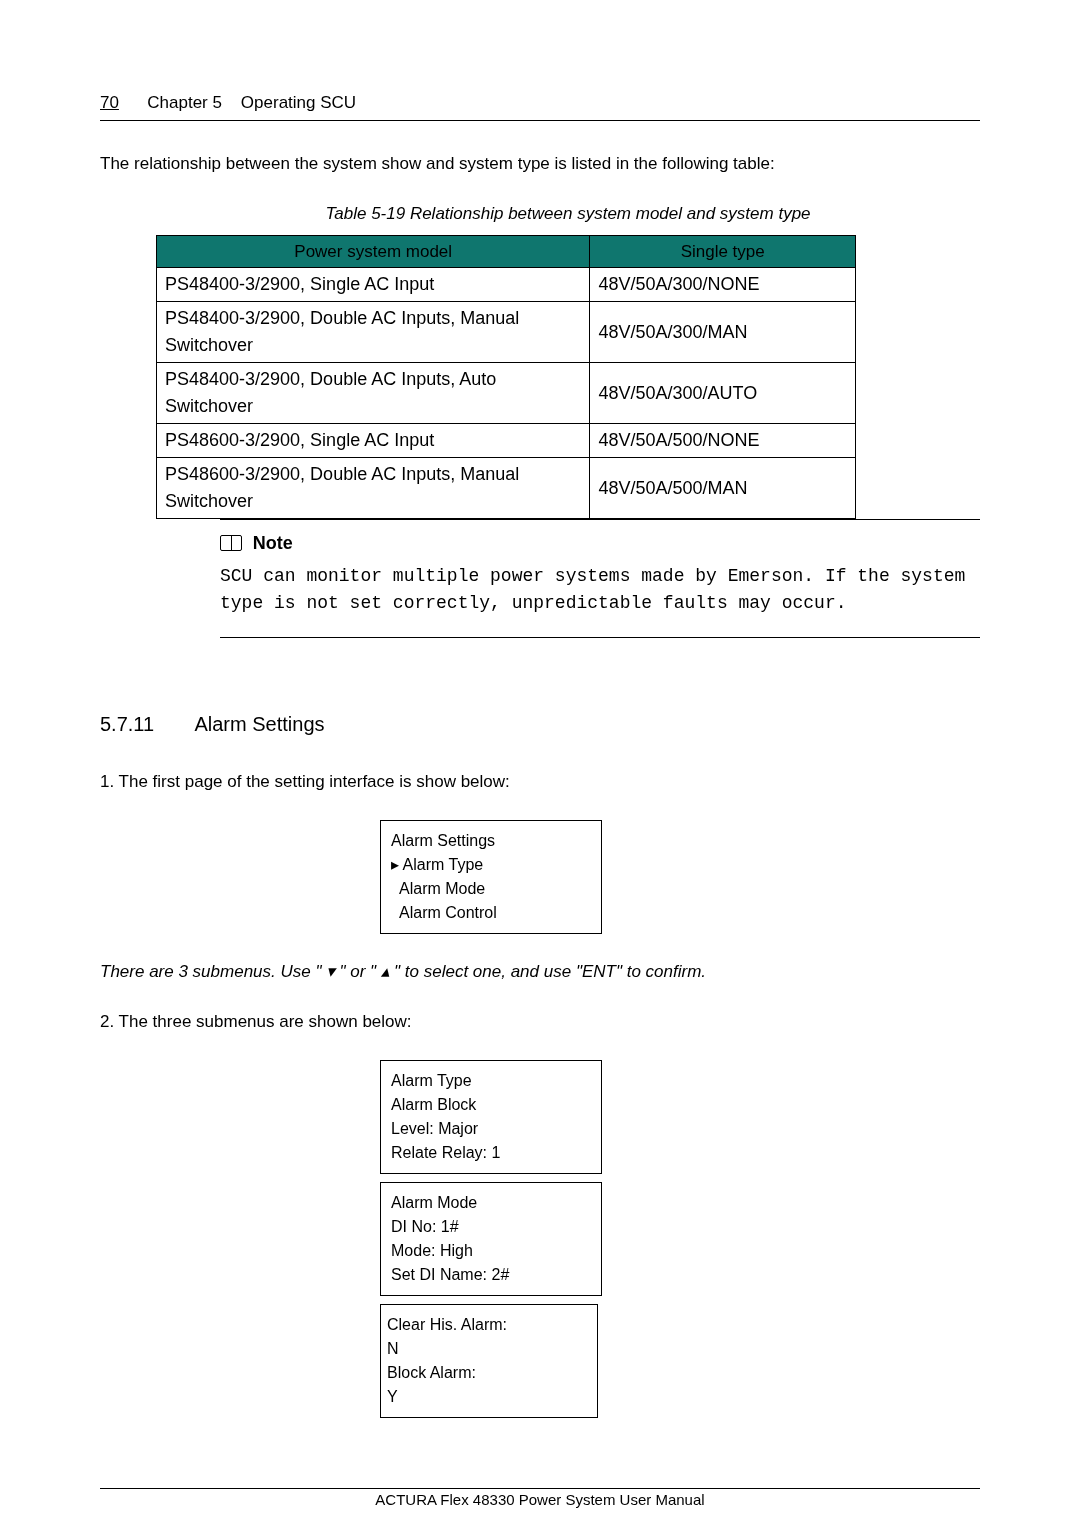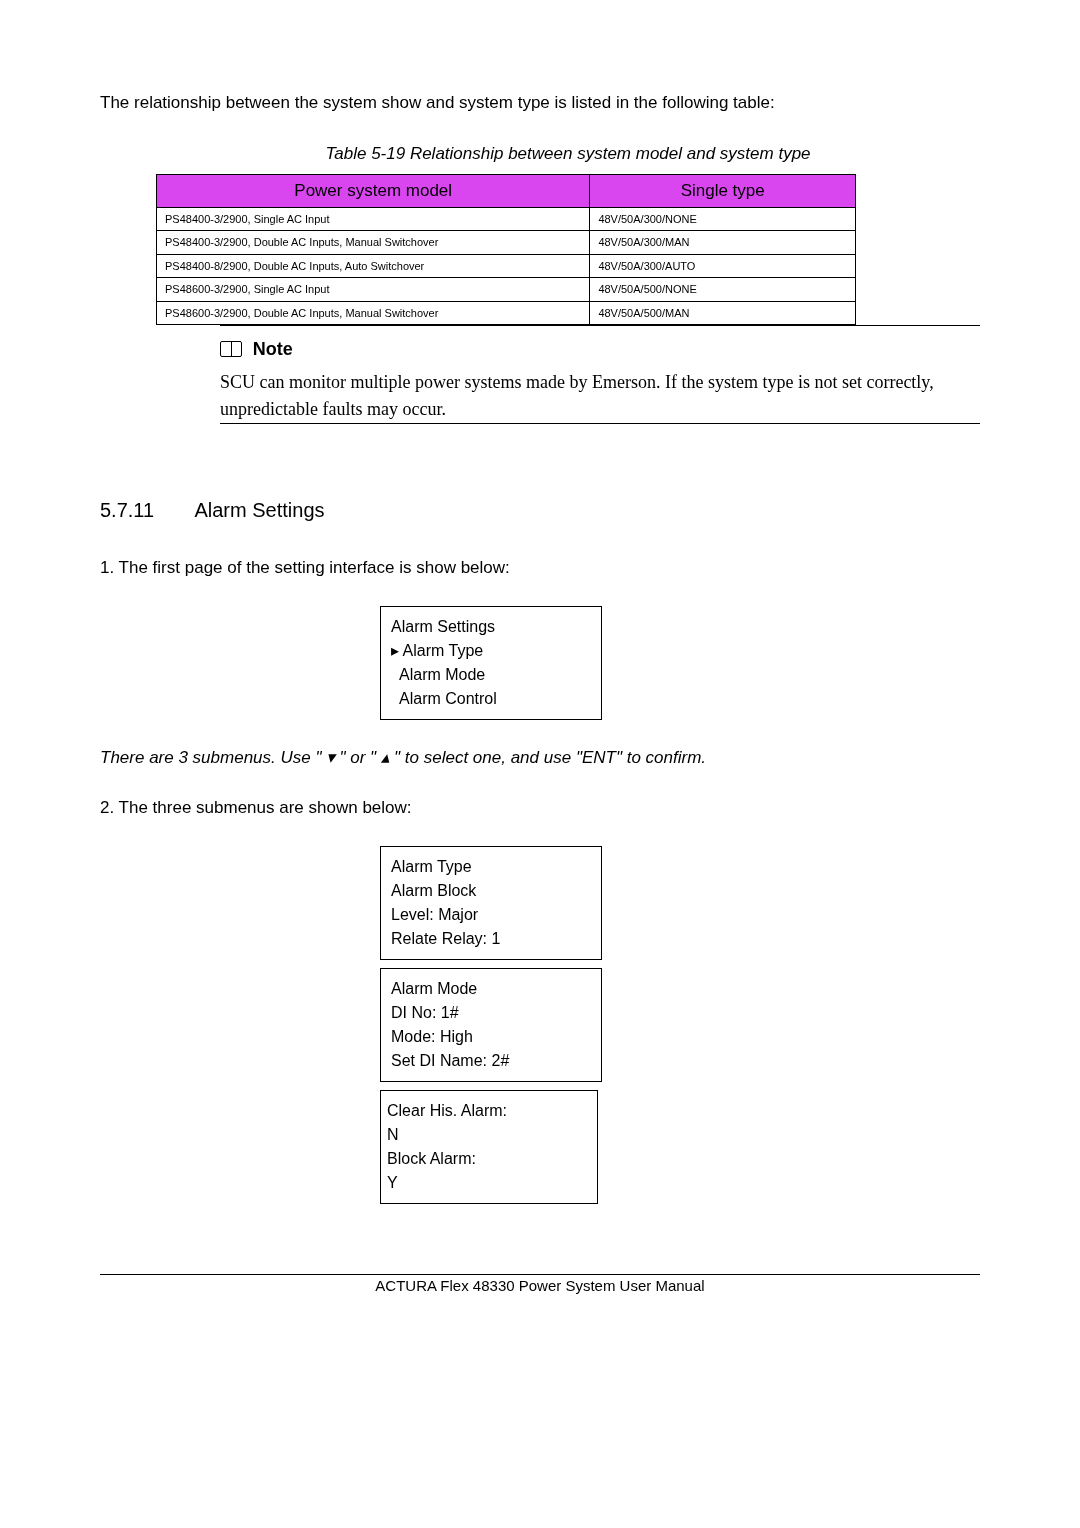"70 Chapter 5 Operating SCU" div.header { html: none -> <div> <span><u>70</u></span> &nbsp;&nbsp;&nbsp;&nbsp; <span>Chapter 5</span> &nbsp;&nbsp; <span>Operating SCU</span> </div> }
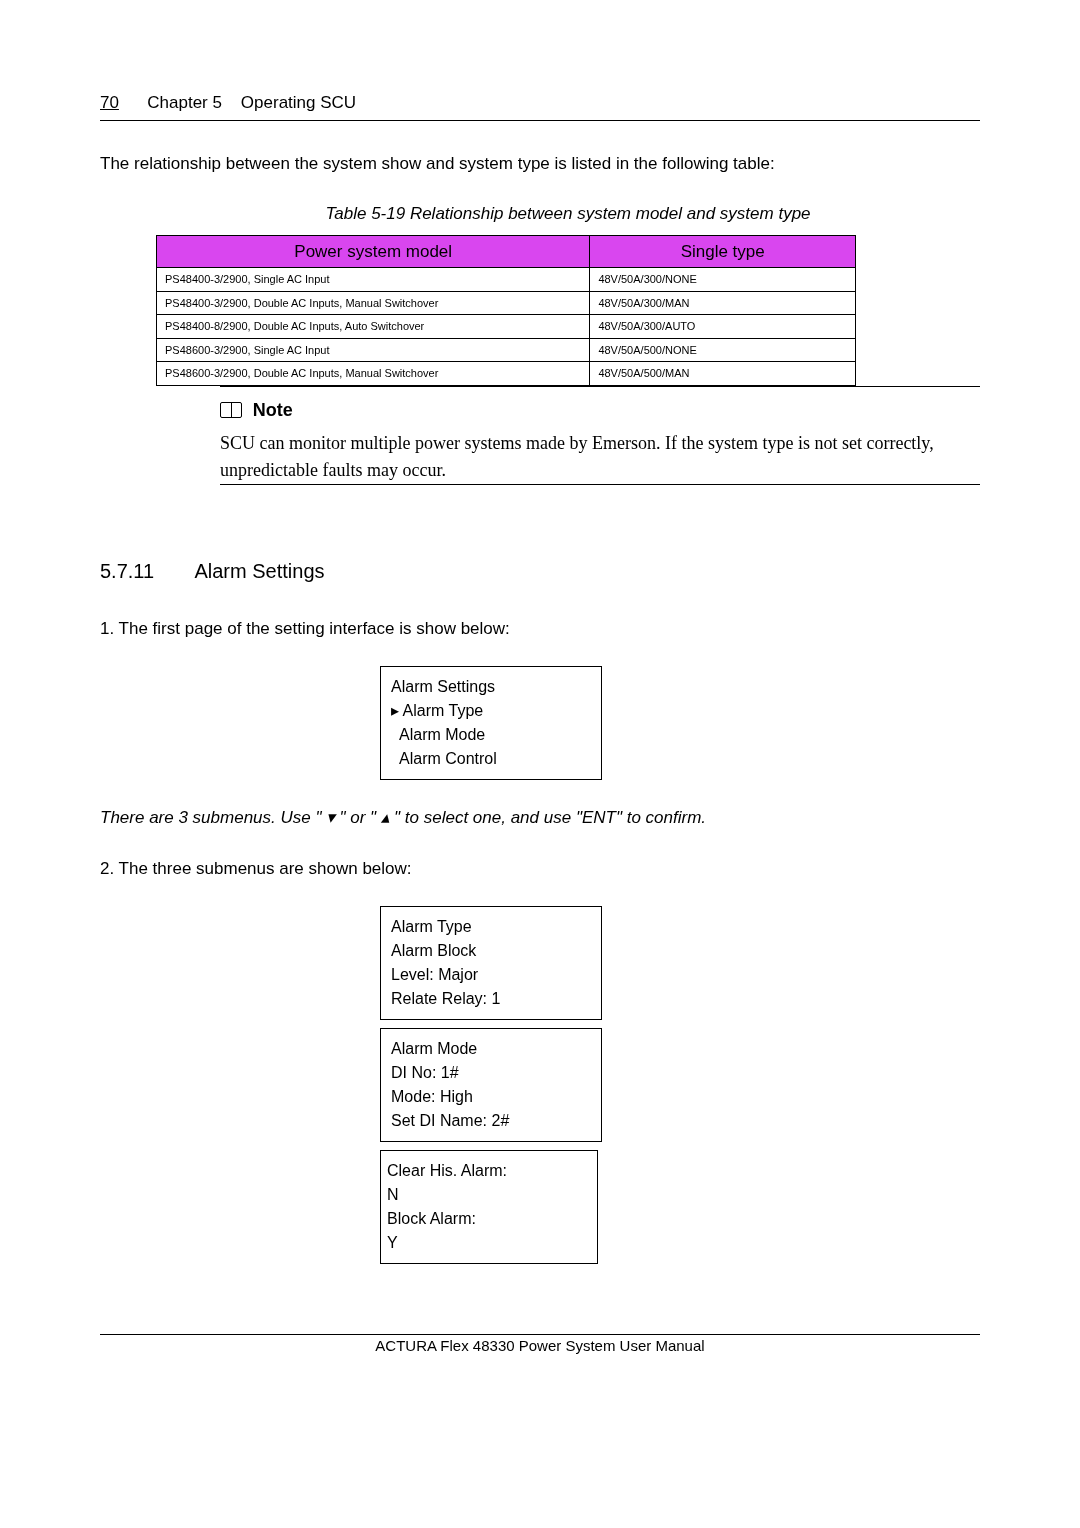"Power system model" table.sys th { background: #d946ef -> #0f766e }
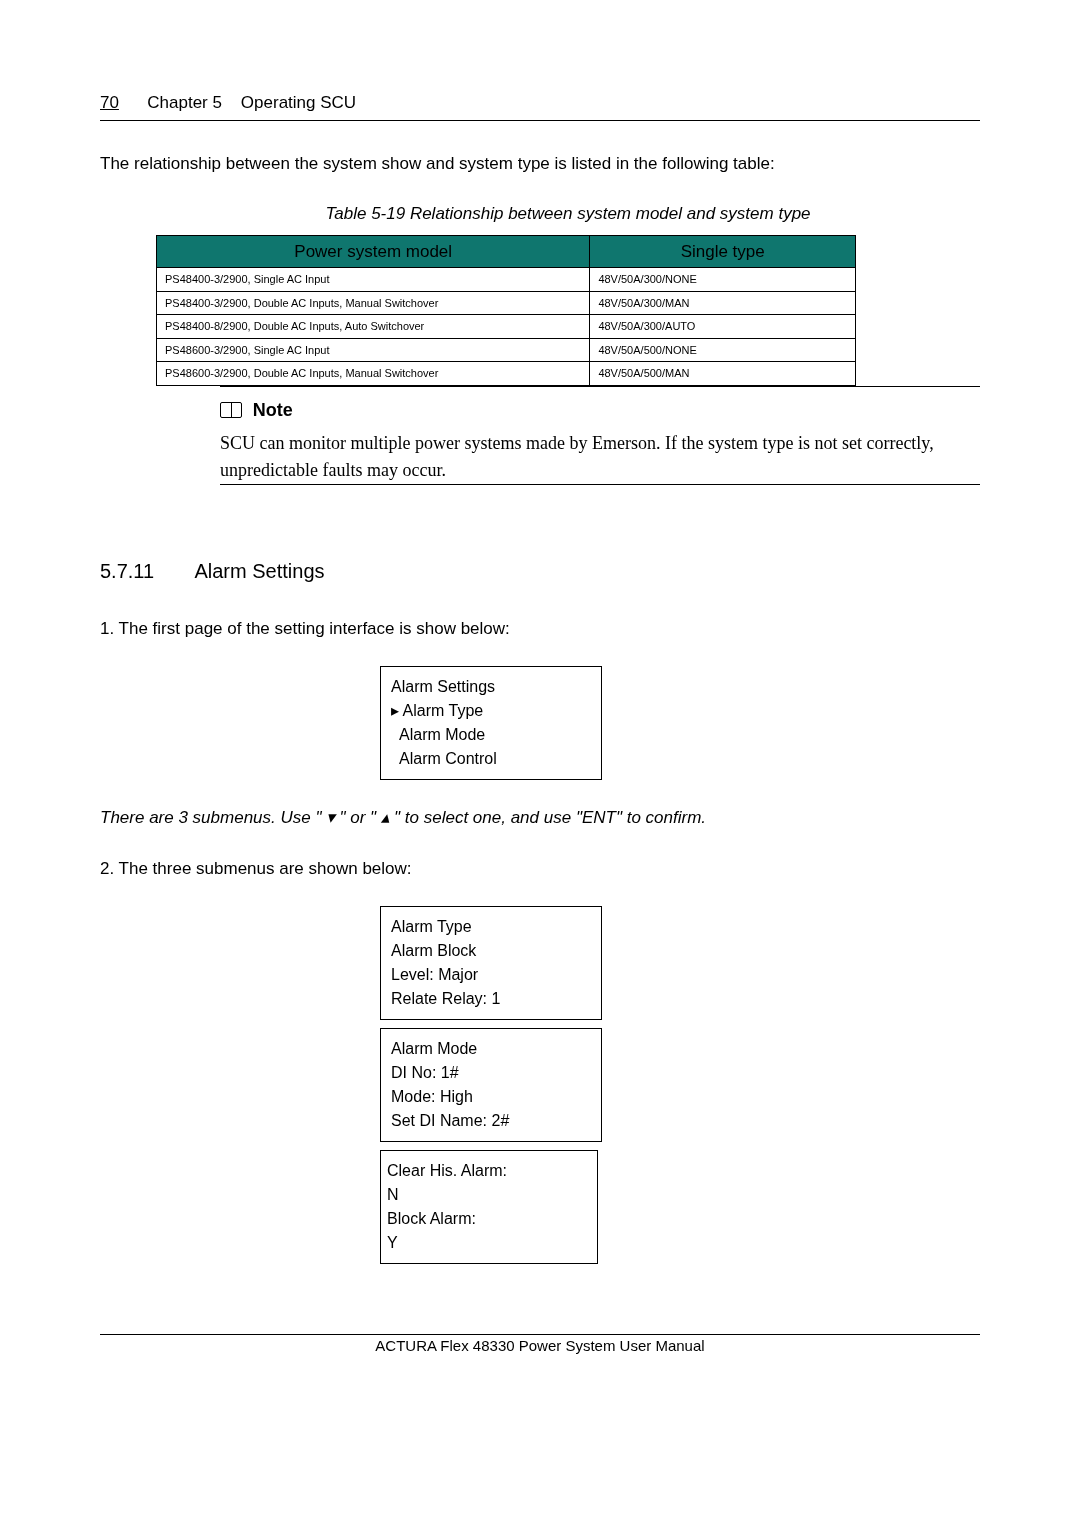"PS48400-3/2900, Single AC Input" table.sys td { font-size: 11px -> 18px }
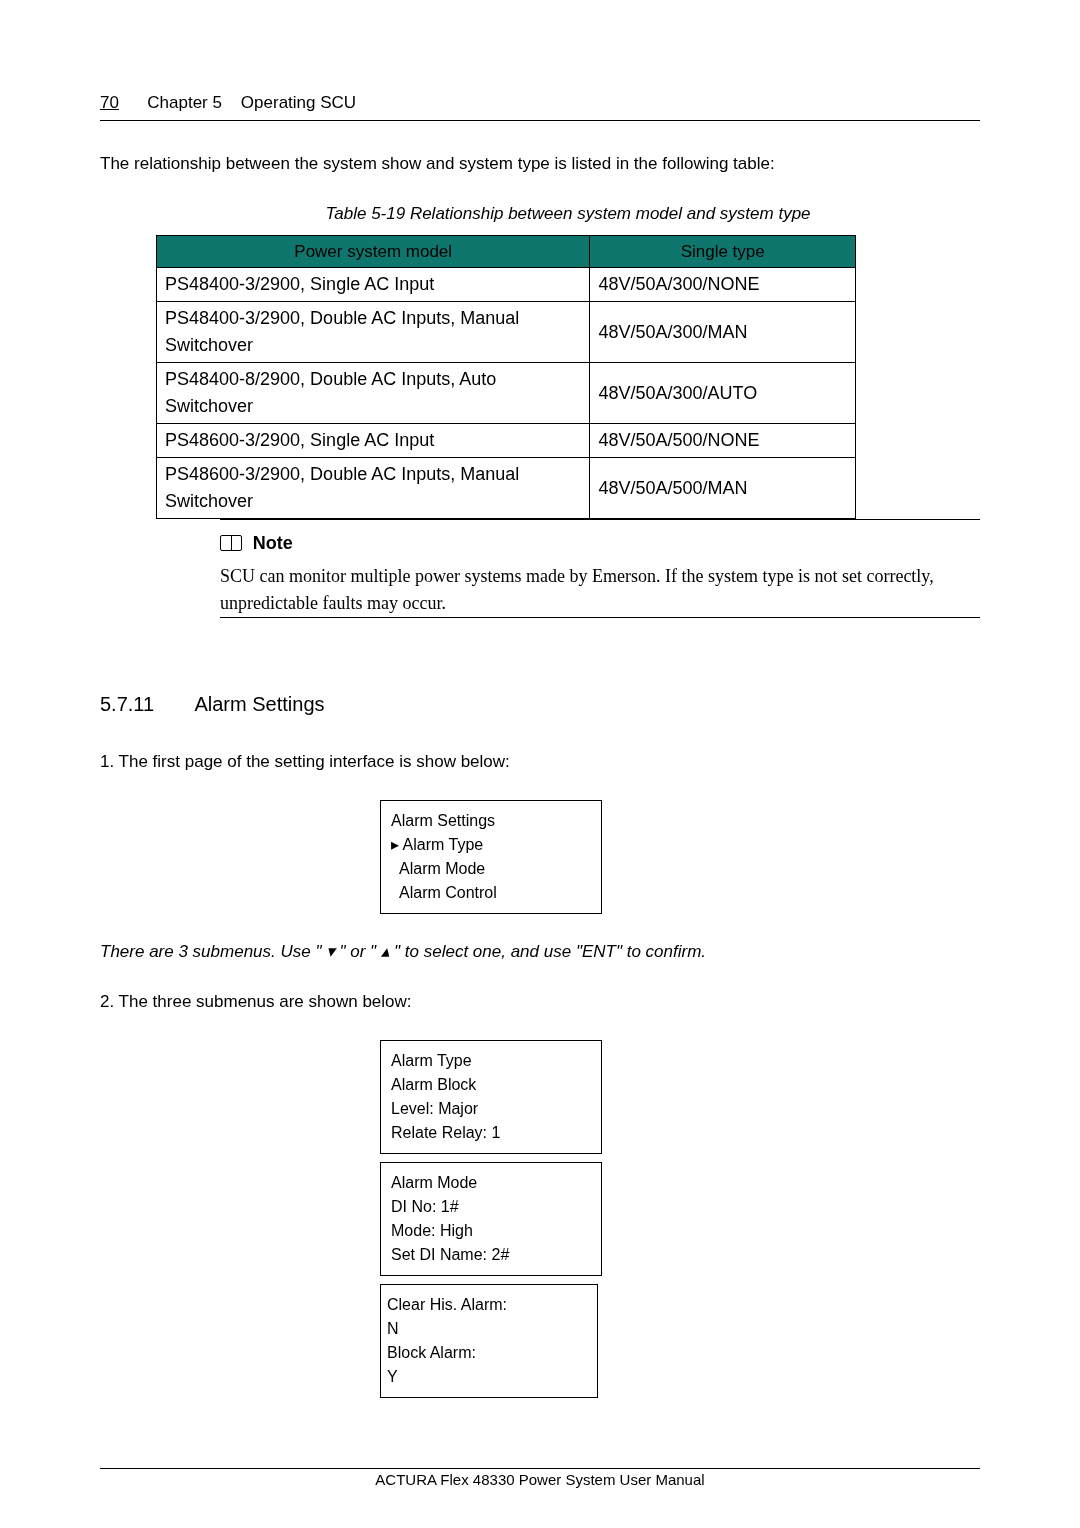"PS48400-8/2900, Double AC Inputs, Auto" td { text: PS48400-8/2900 -> PS48400-3/2900 }
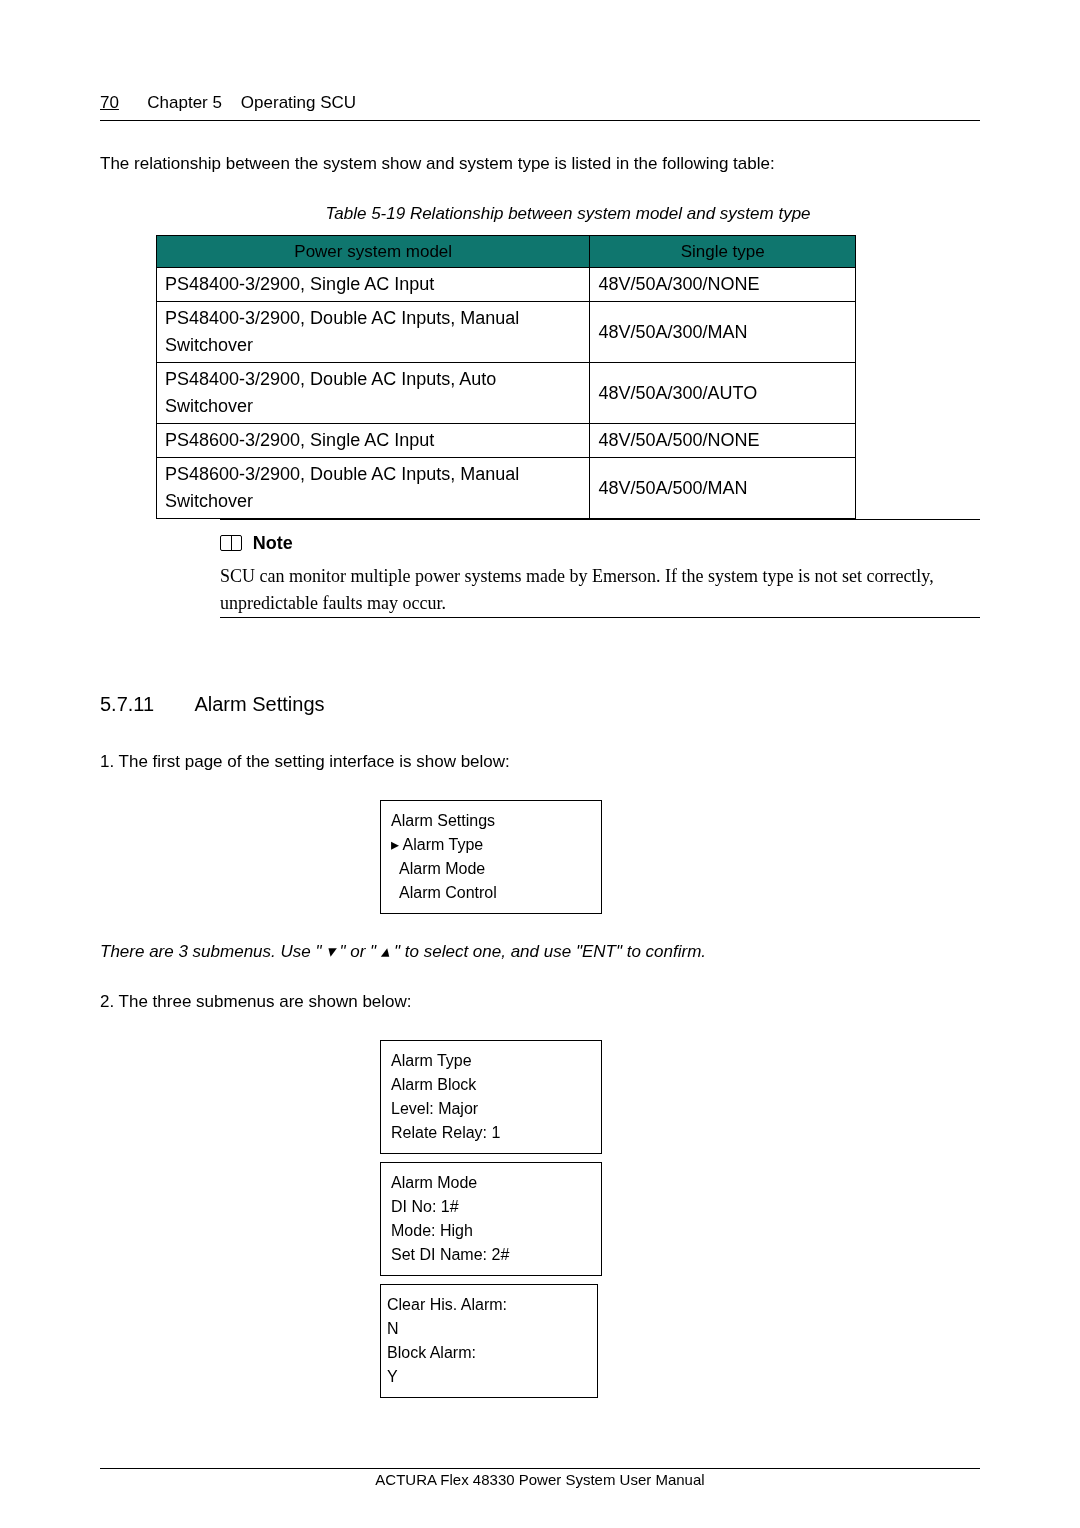"SCU can monitor multiple power" .note-body { font-family: Liberation Serif, serif -> Liberation Mono, monospace; padding-bottom: 0 -> 20px }
